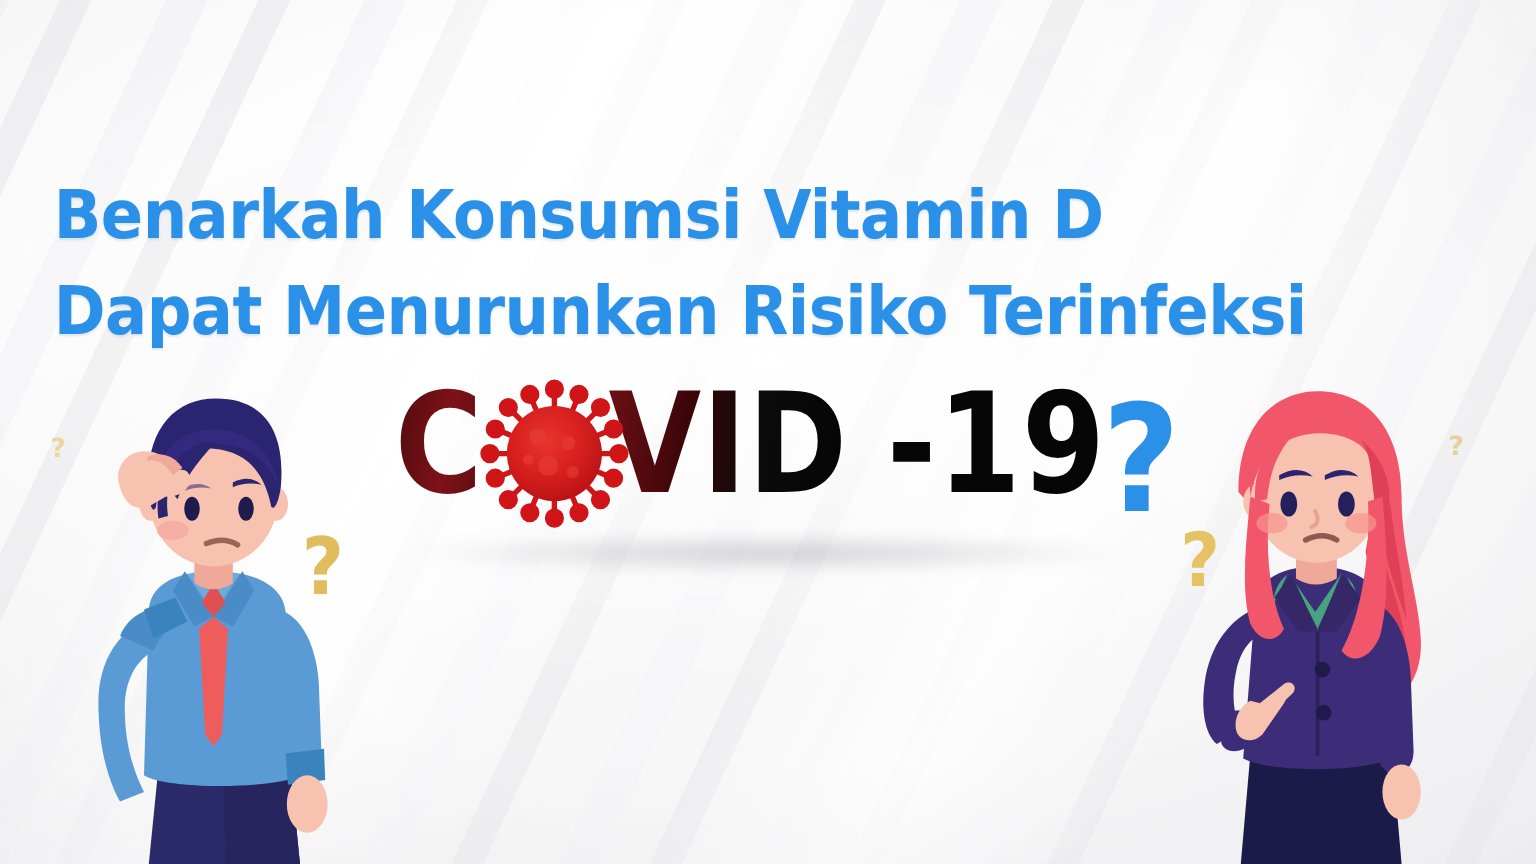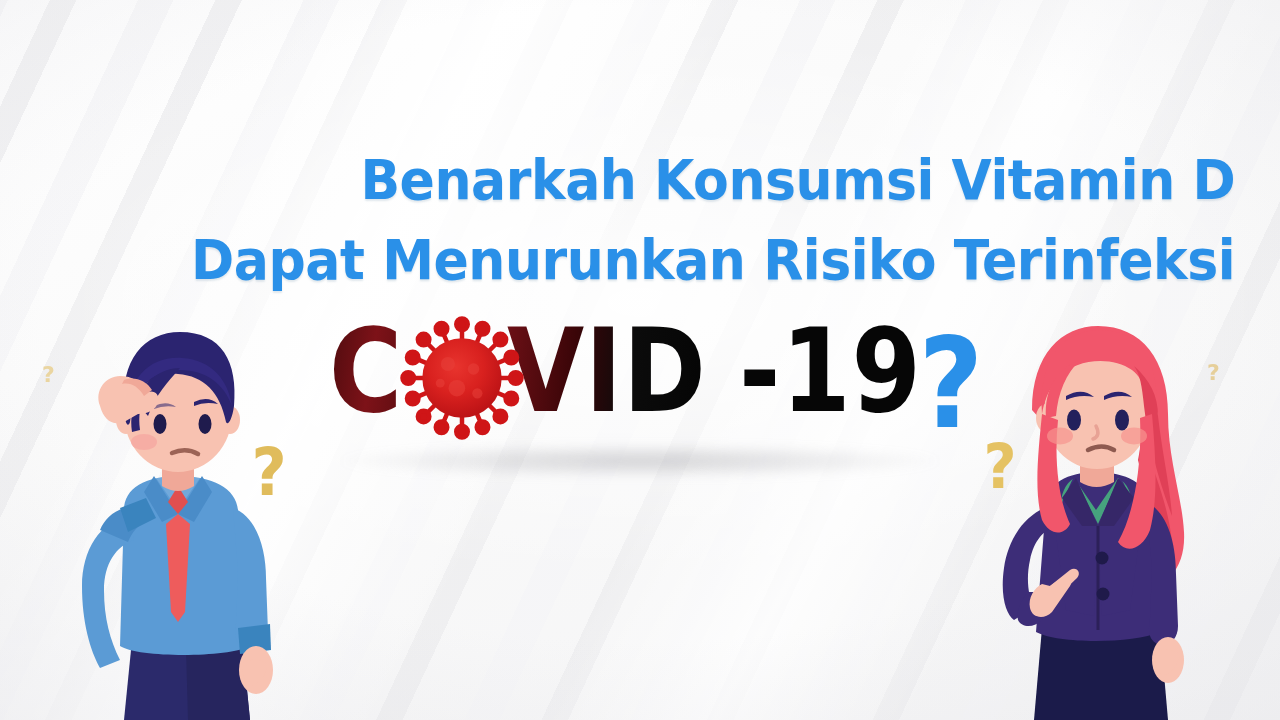"Benarkah Konsumsi Vitamin D" .headline { text-align: right -> left }
